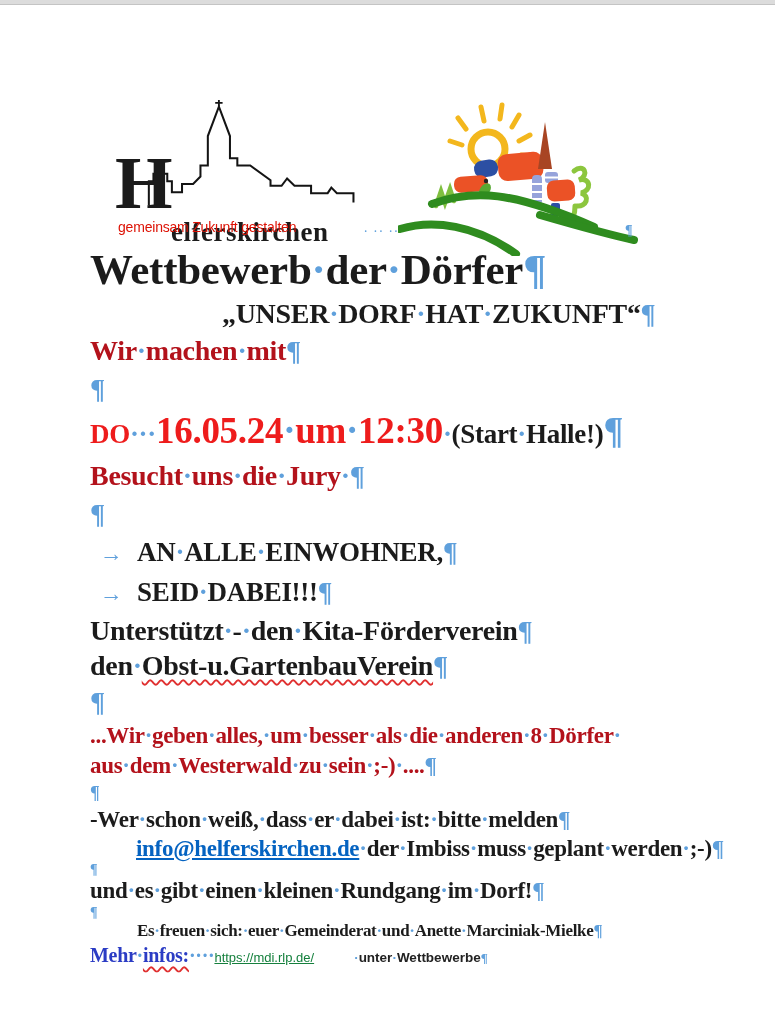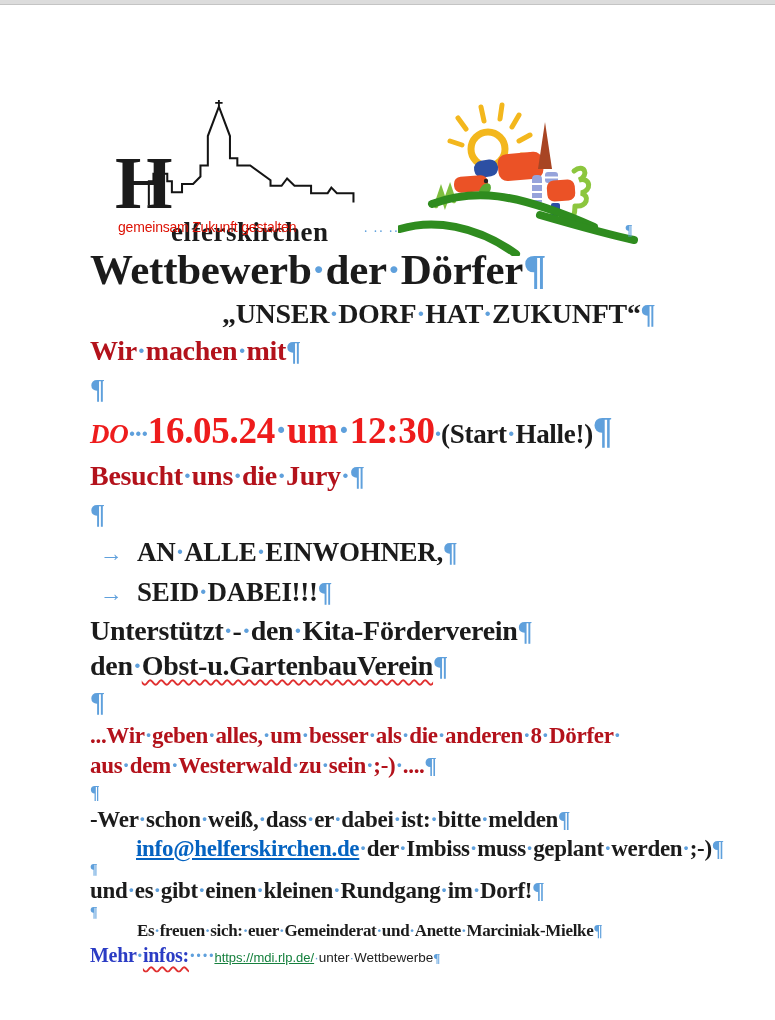"DO" .s-red { font-style: italic -> none }
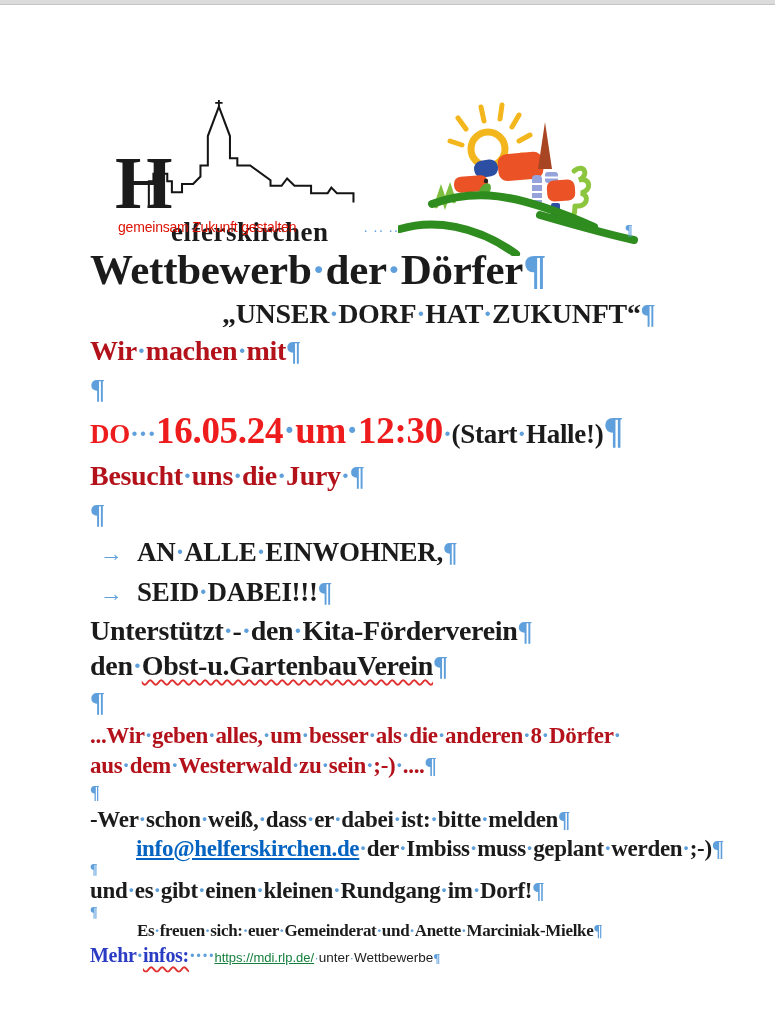"·unter·Wettbewerbe" .s-smallsans { font-weight: 400 -> 700; margin-left: none -> 40px }
